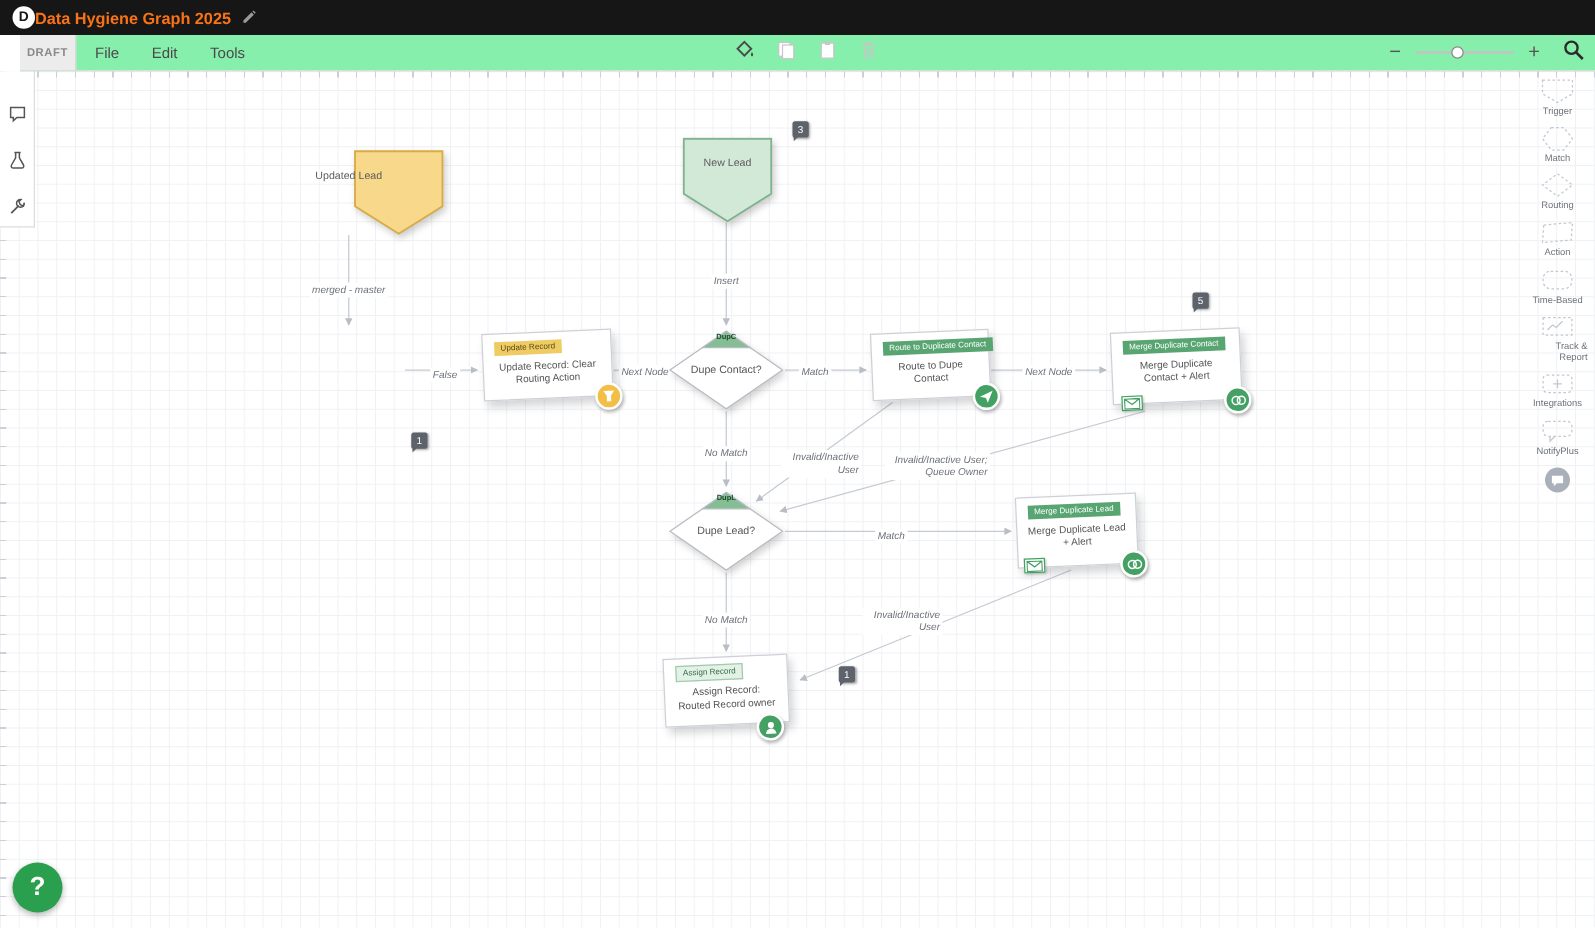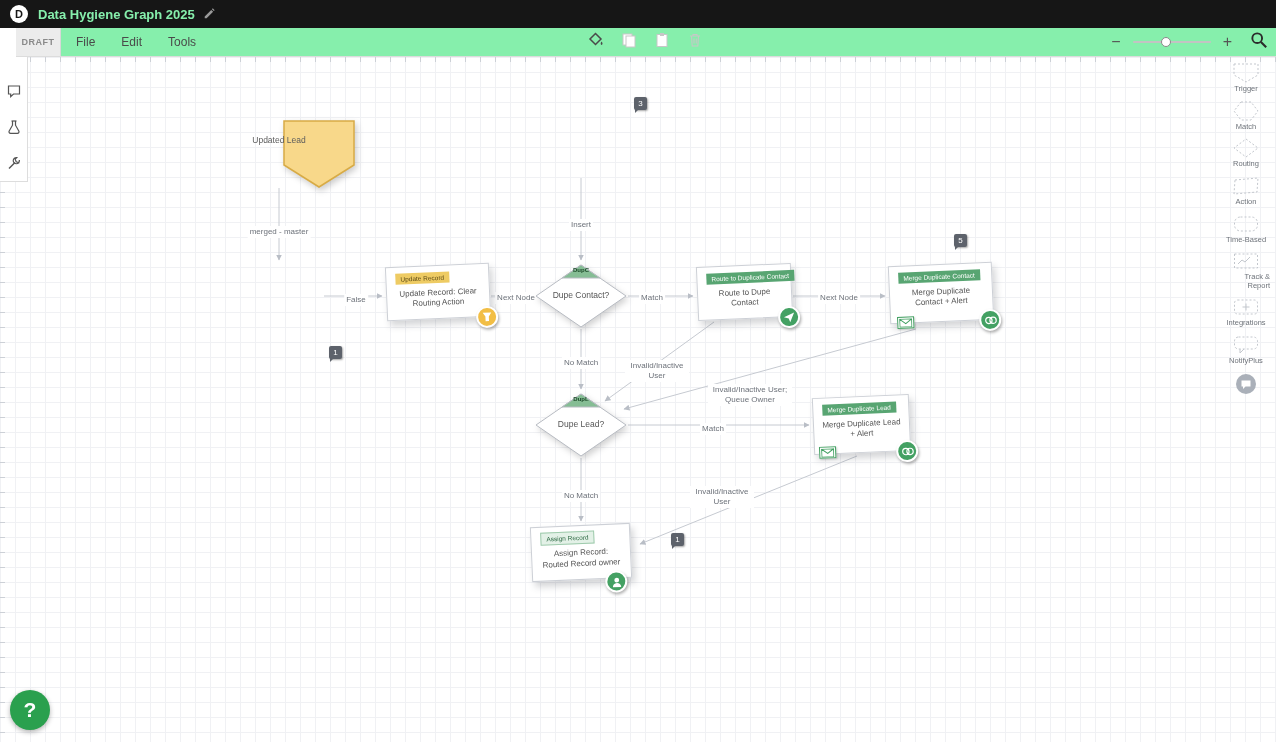"Data Hygiene Graph 2025" .app-title { color: #86efac -> #f97316; margin-left: 10px -> none }
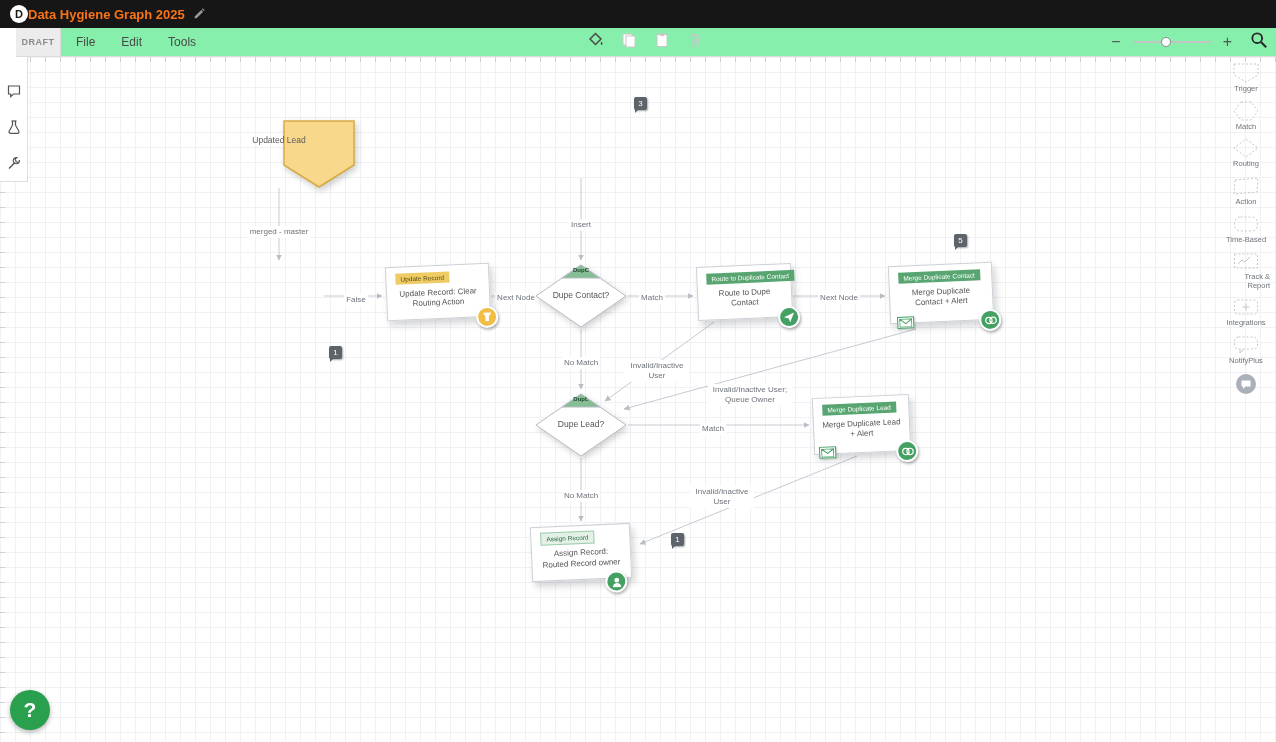"New Lead" div.trigger { html: none -> <div> <svg> <polygon></polygon> </svg> <div>New Lead</div> </div> }
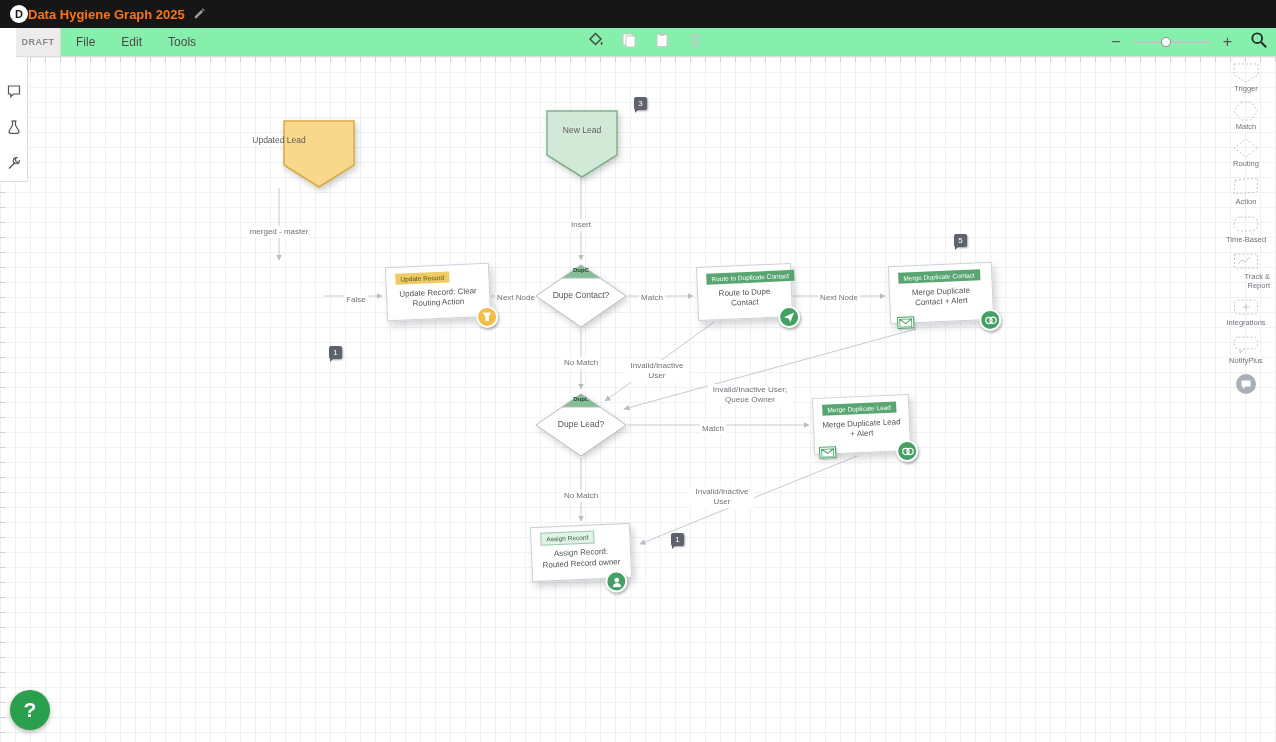"Insert" .edge-label { font-style: none -> italic; text-align: center -> right }
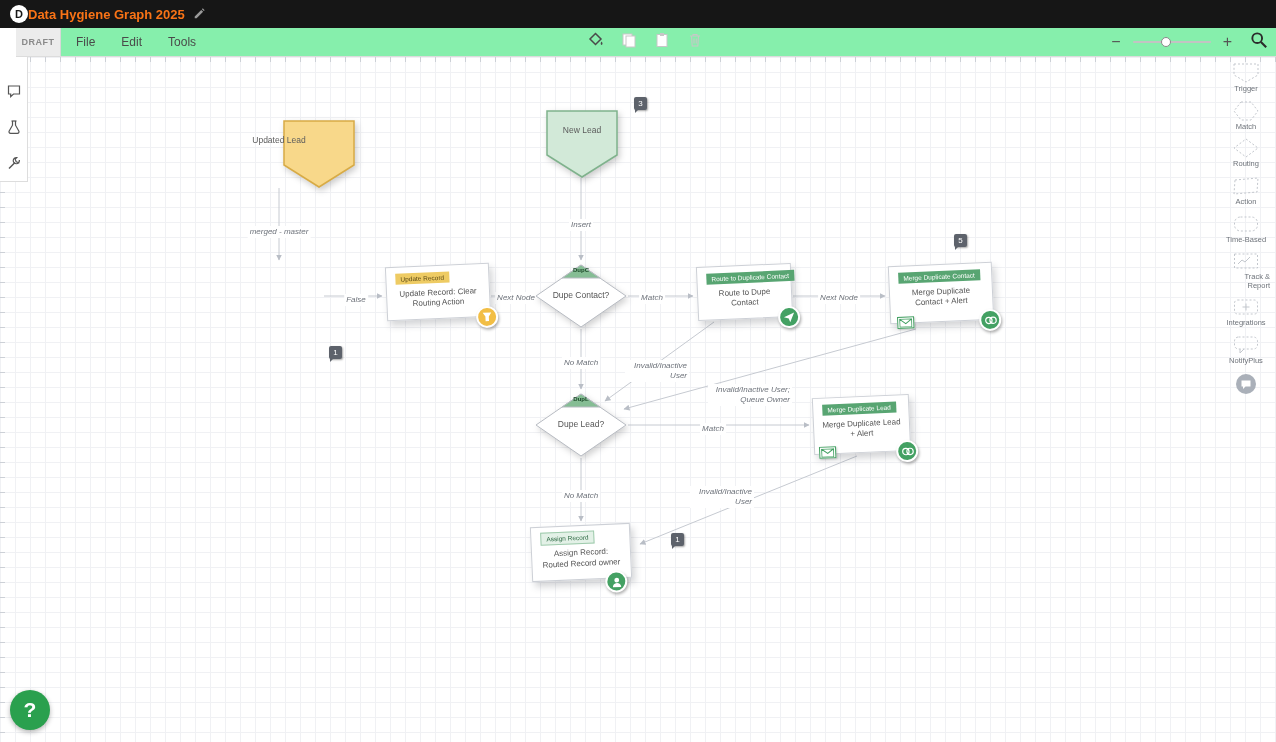"Invalid/Inactive User; Queue Owner" div.edge-label { margin-top: 22px -> none }
